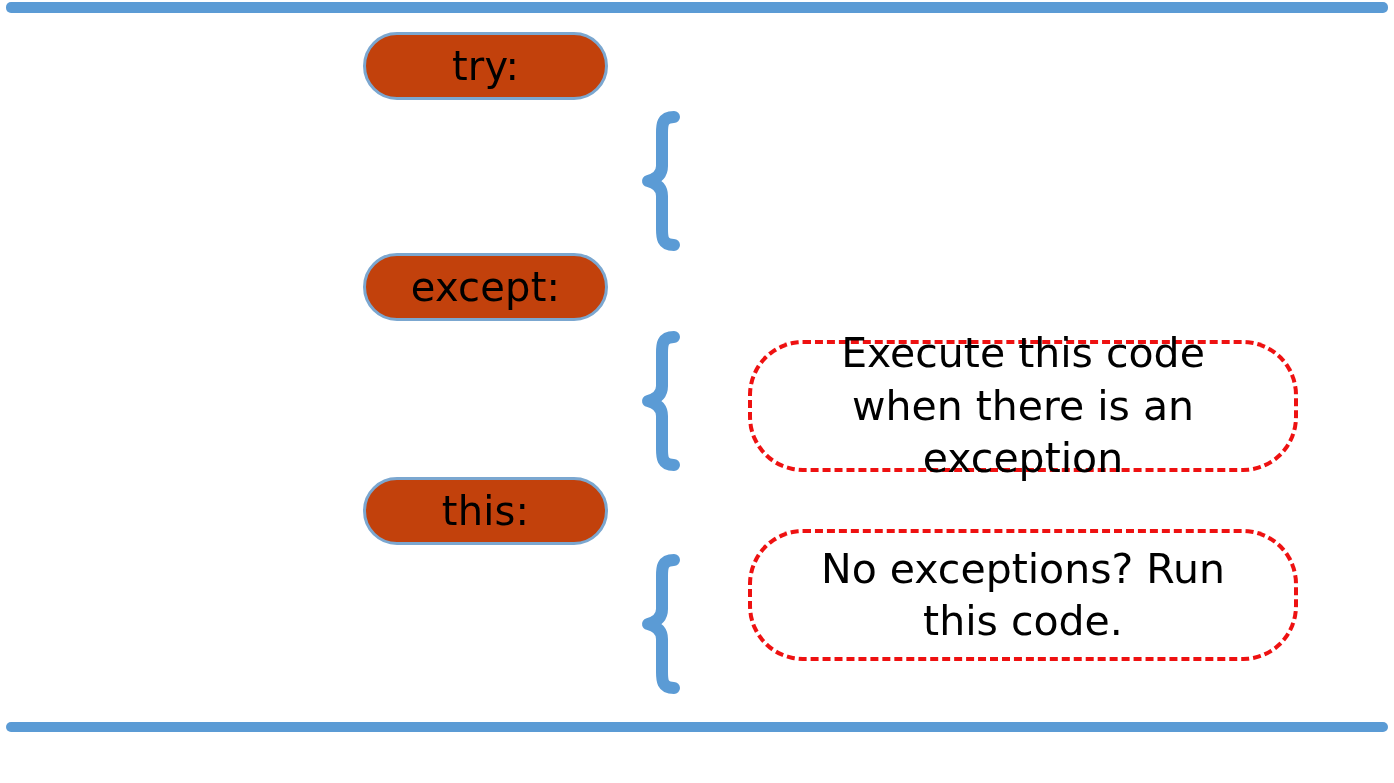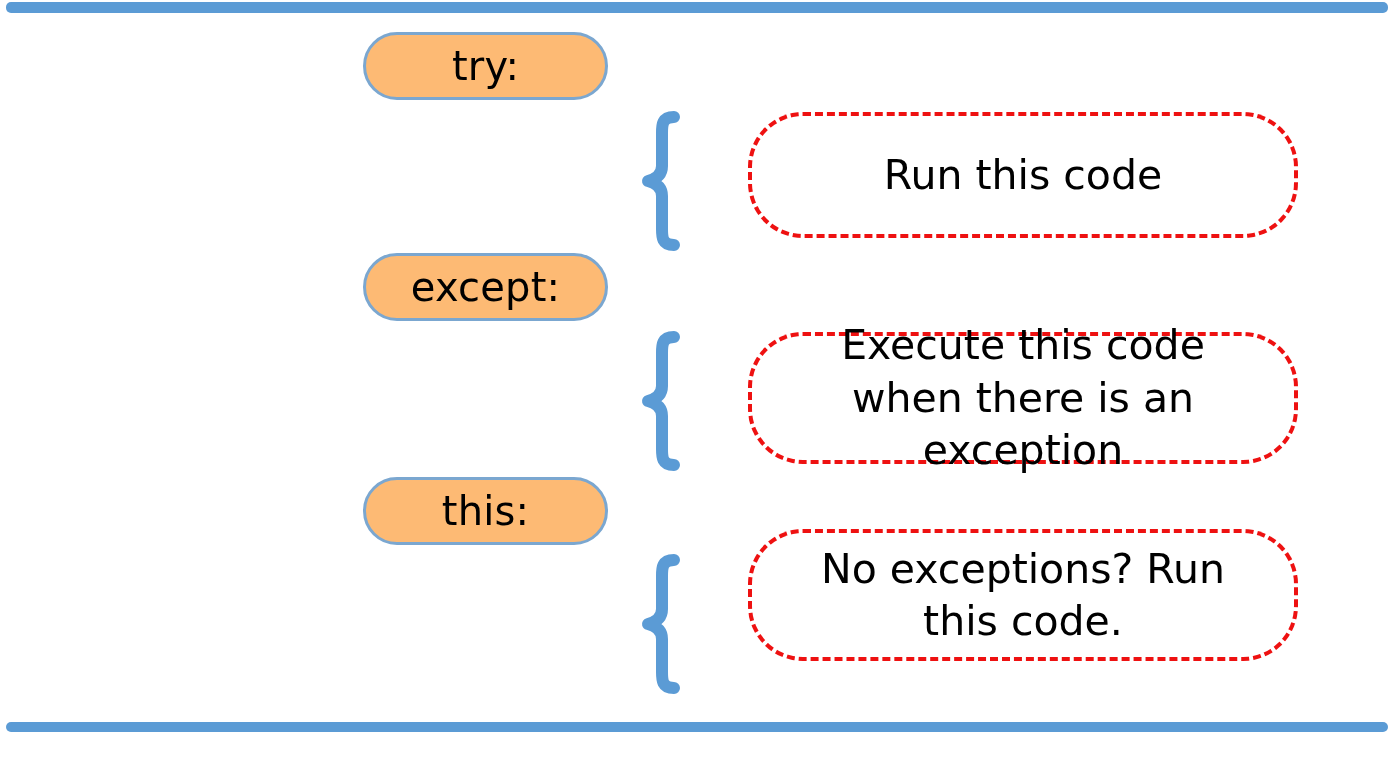"try:" .pill { background: #fdba74 -> #c2410c }
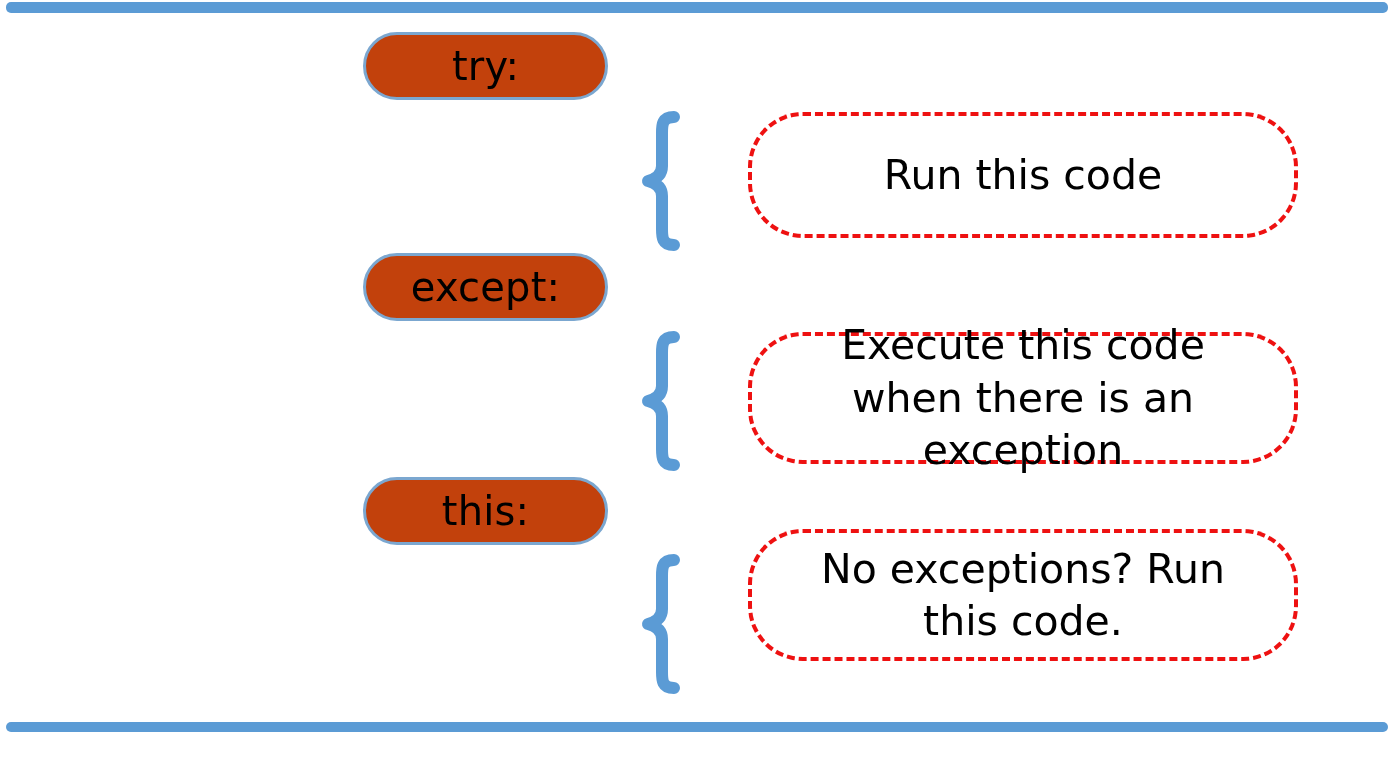"Run this code" div.rbox { html: <div> <span>Run this code</span> </div> -> none }
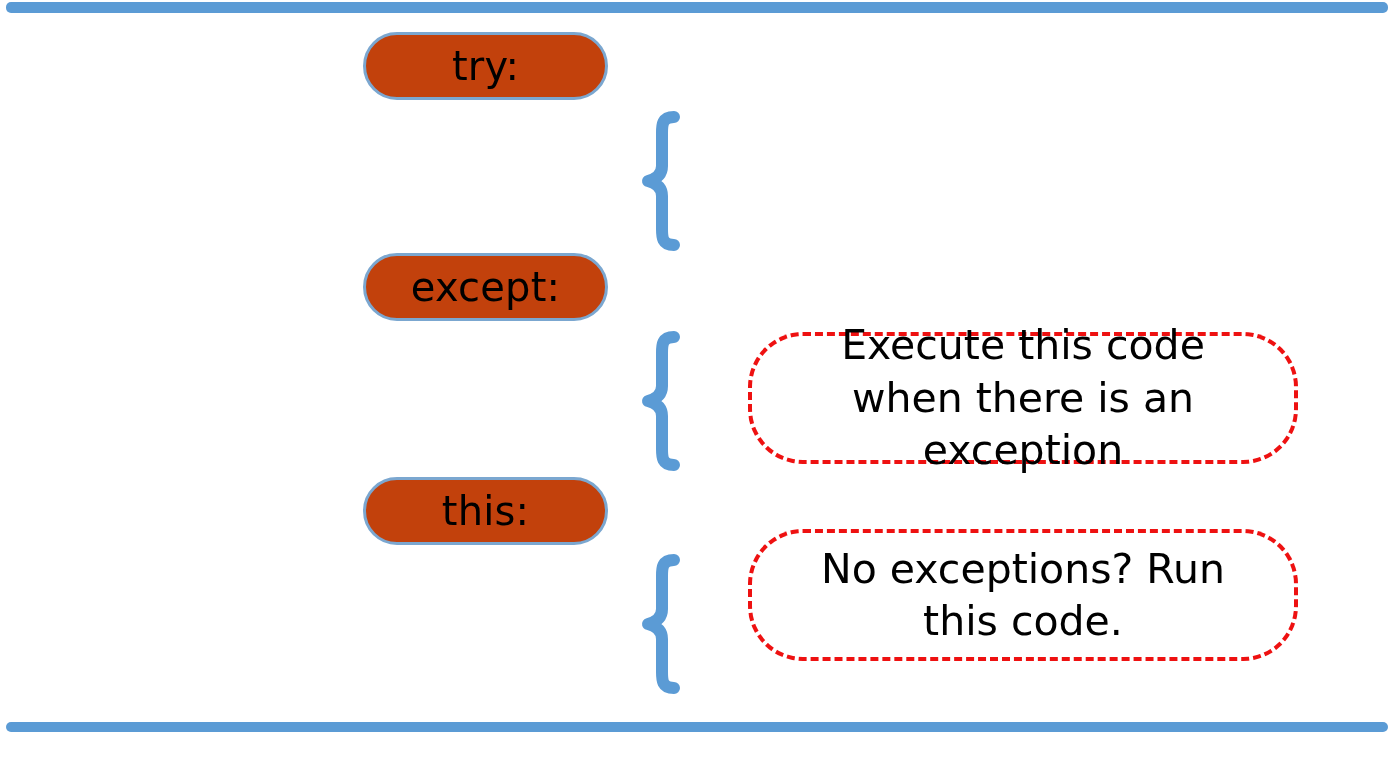"Execute this code when there" .rbox.r1 { top: 332px -> 340px }
